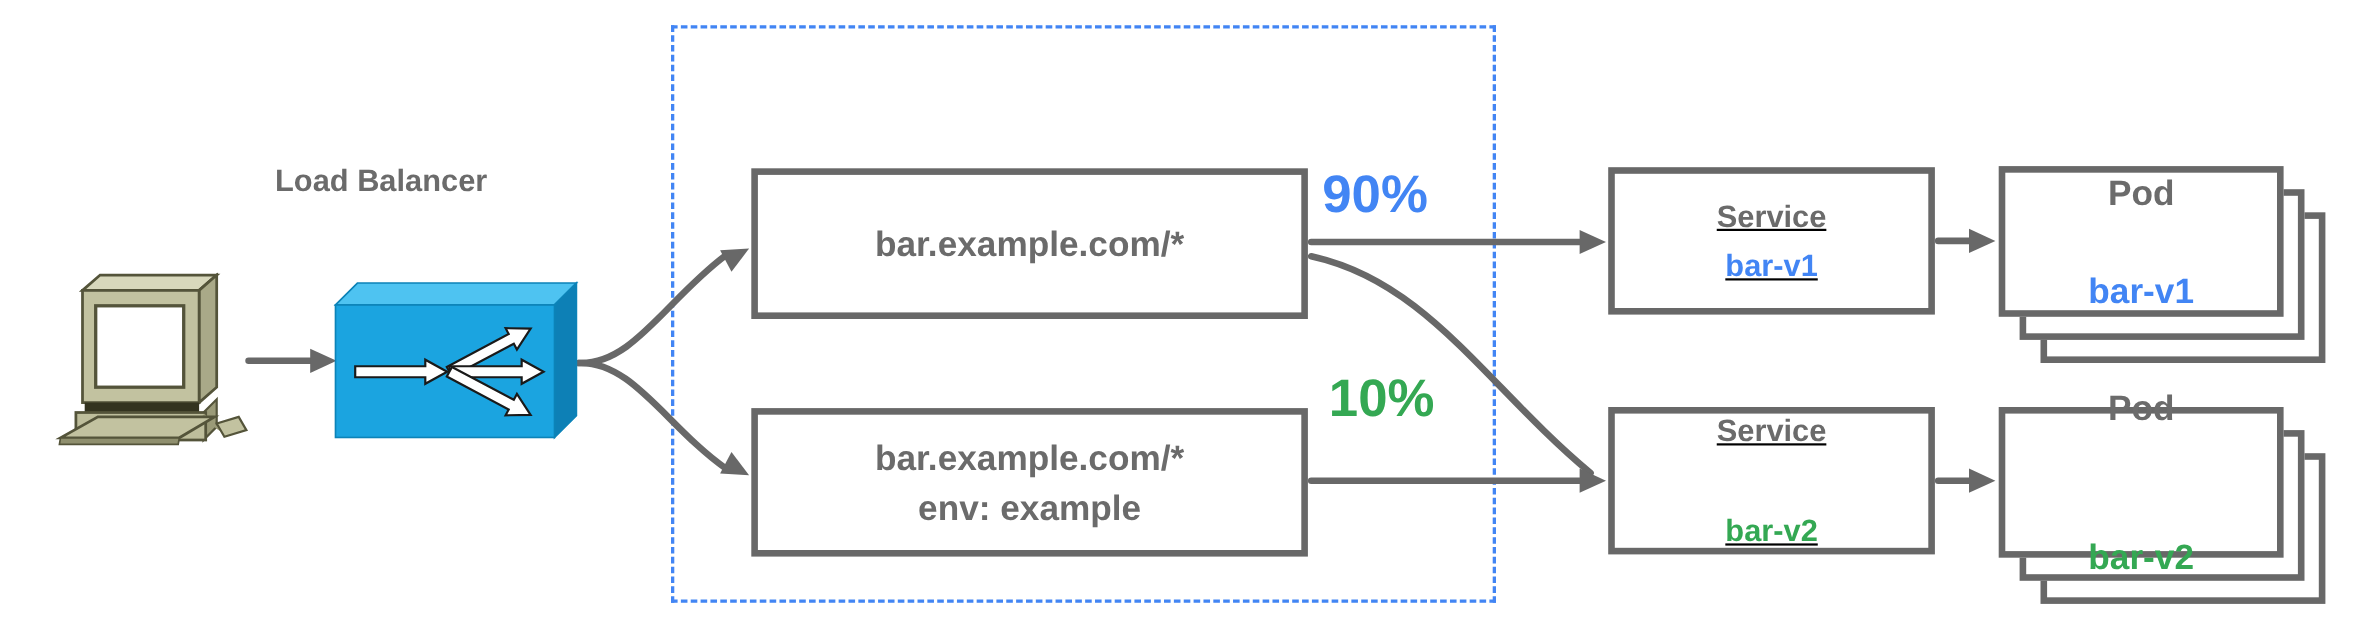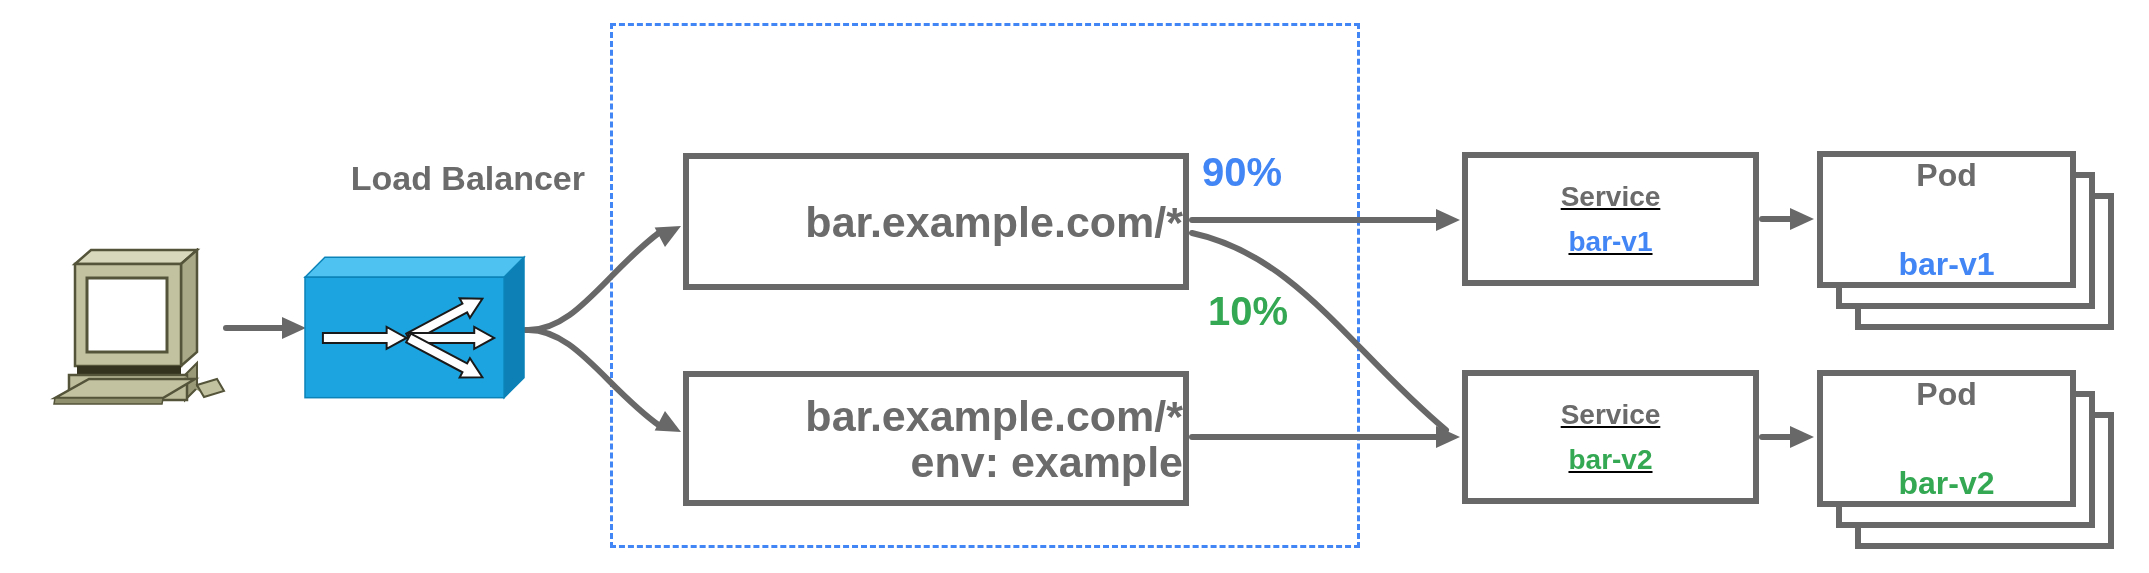"Load Balancer" .lb-label { font-size: 34px -> 28px; text-align: right -> left; top: 159px -> 146px }
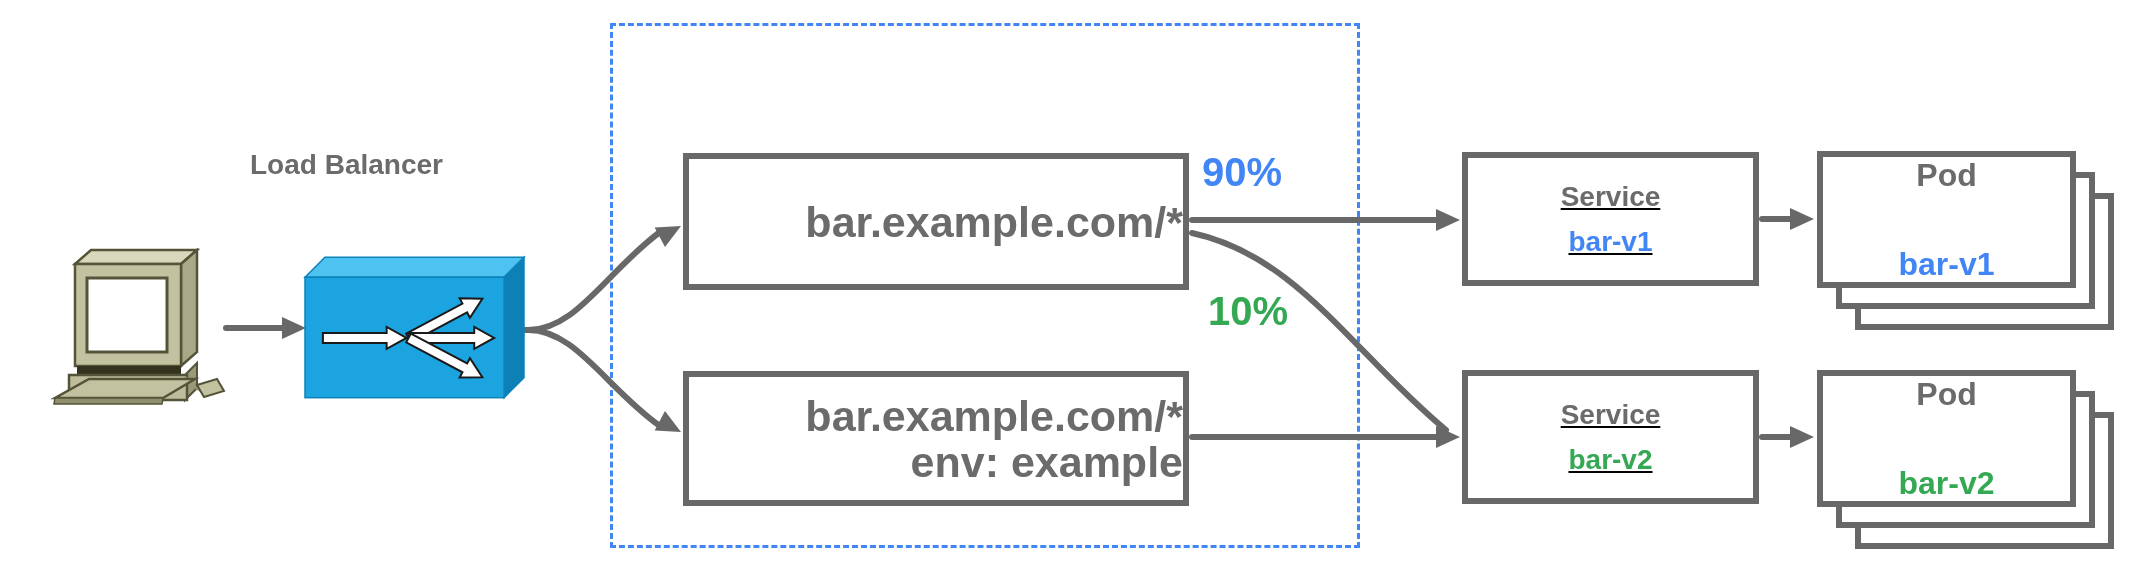"90%" .weight { font-size: 40px -> 48px }
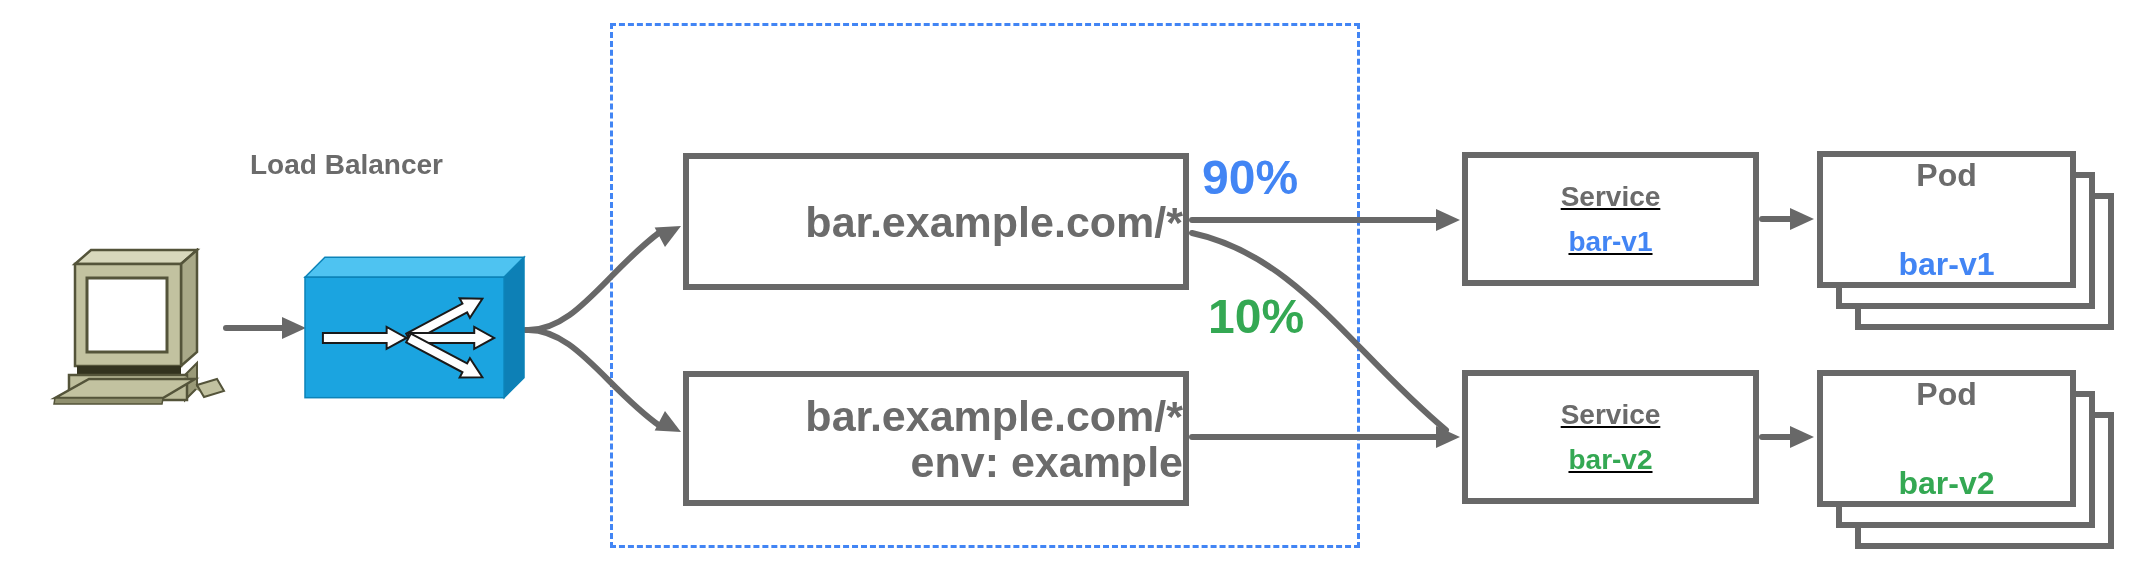"bar.example.com/*" .rule-box { align-items: flex-end -> none; font-size: 43px -> 32px }
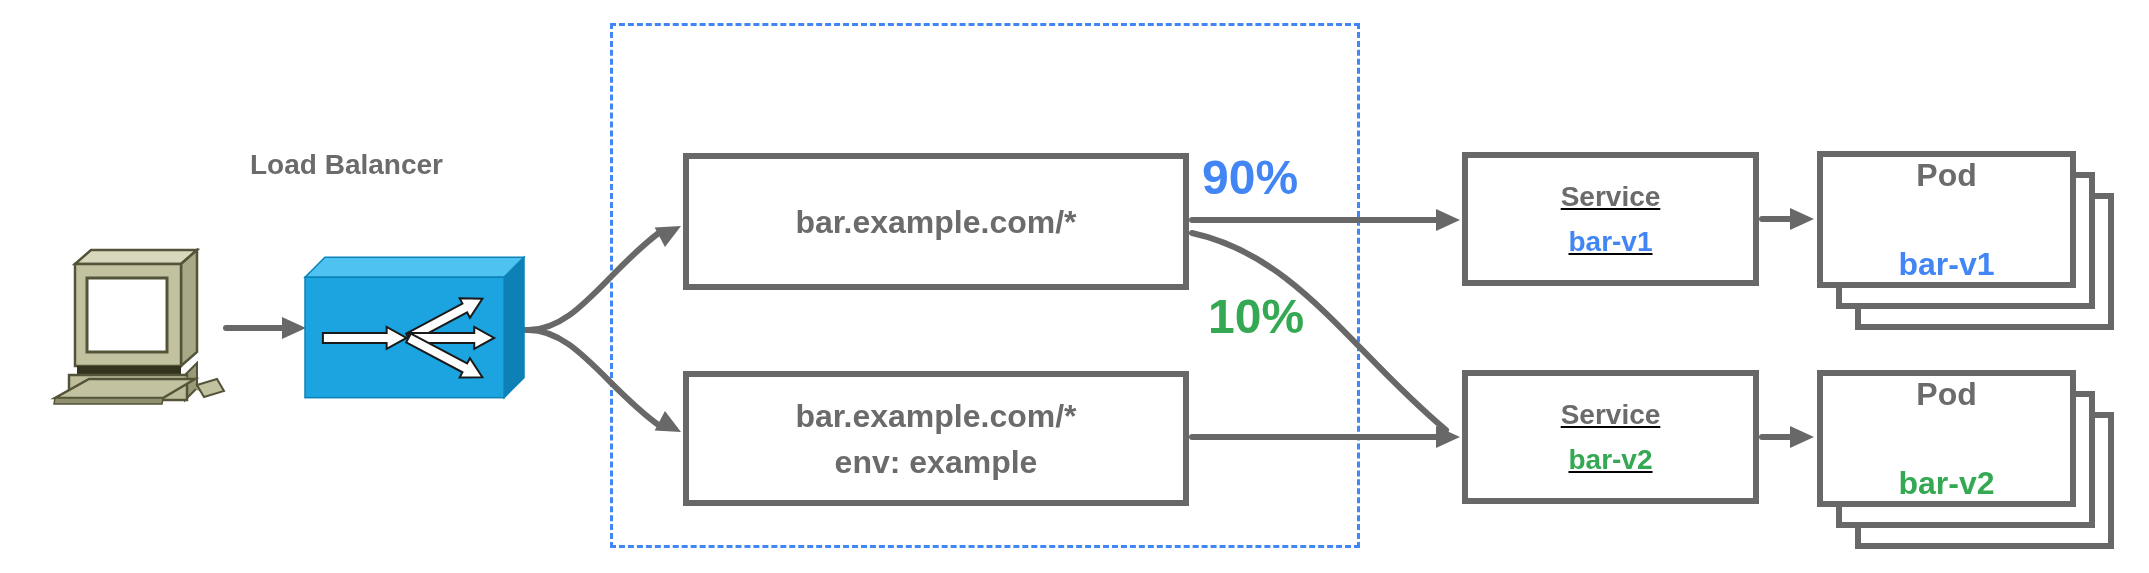"10%" .lbl-green { margin-top: none -> 46px }
